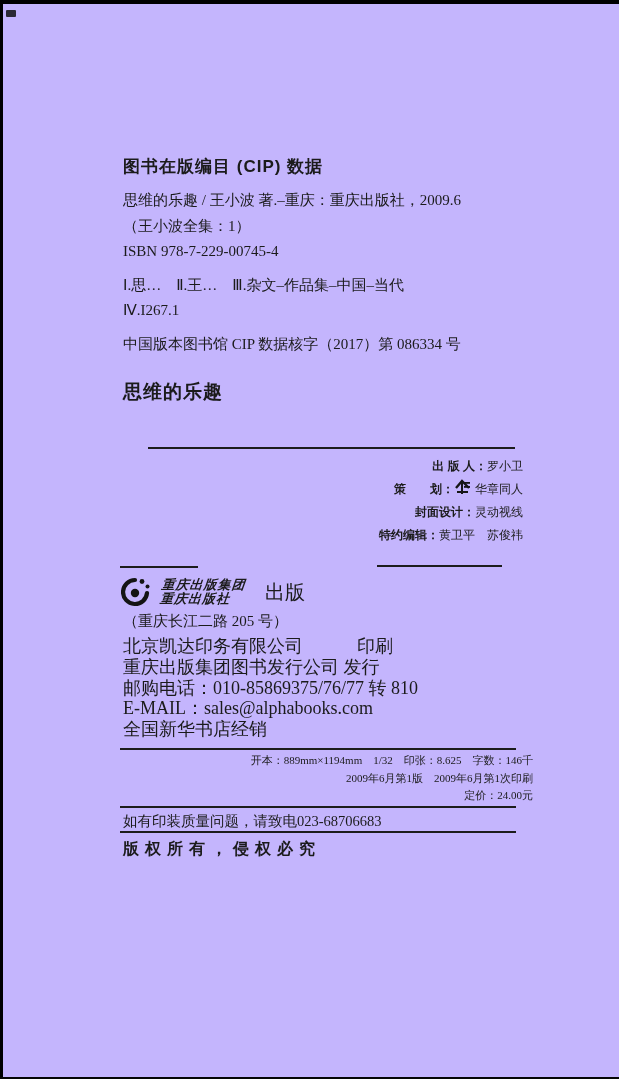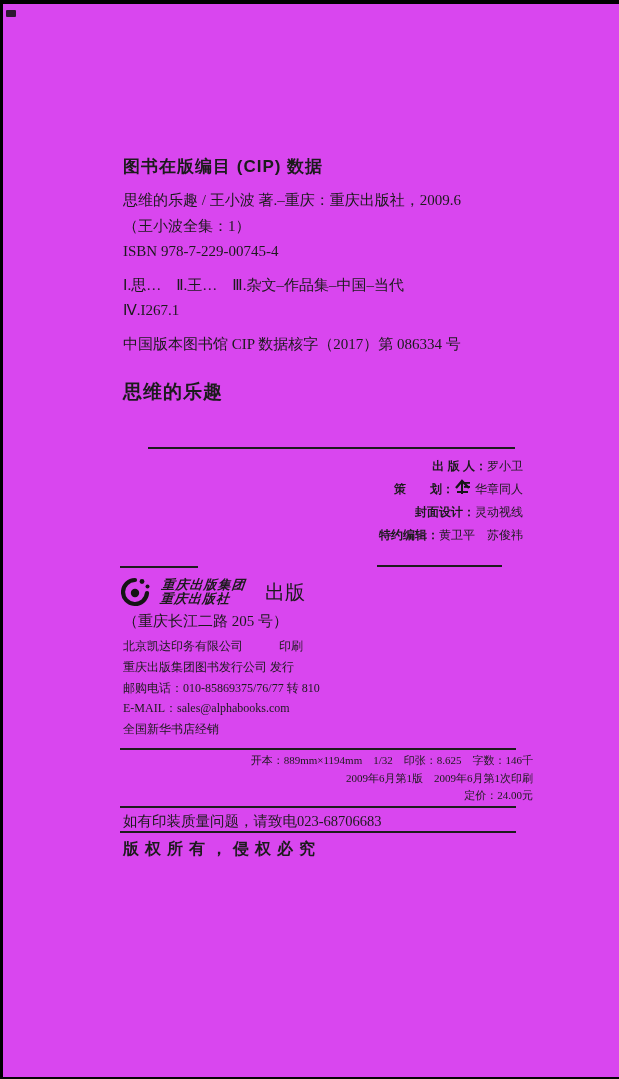"图书在版编目 (CIP) 数据" .page { background: #d946ef -> #c4b5fd }
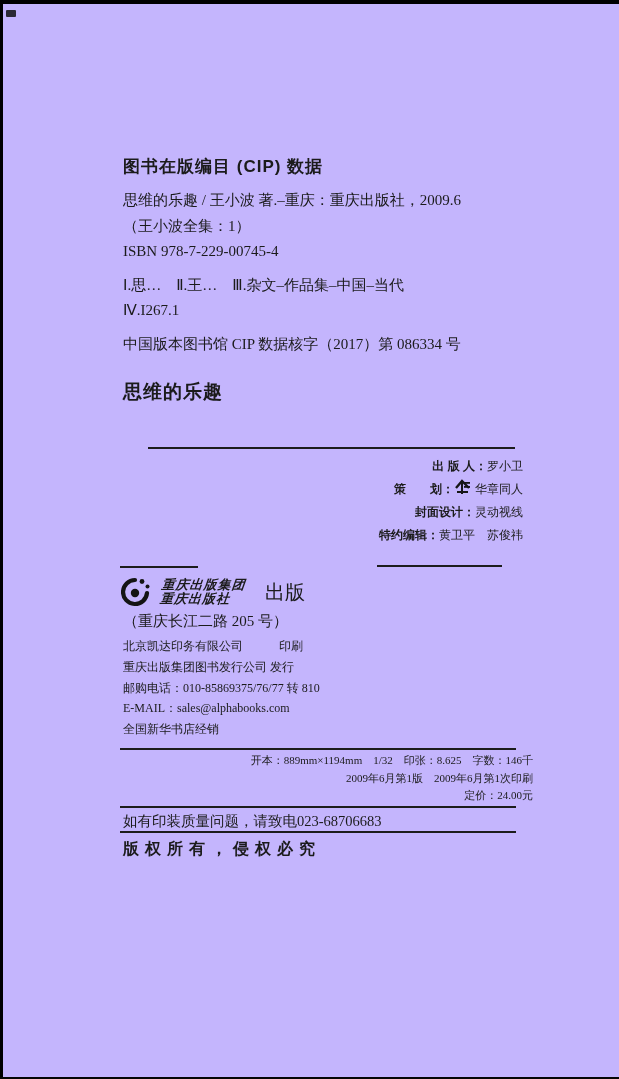"北京凯达印务有限公司 印刷" .dist p { font-size: 12px -> 18px }
